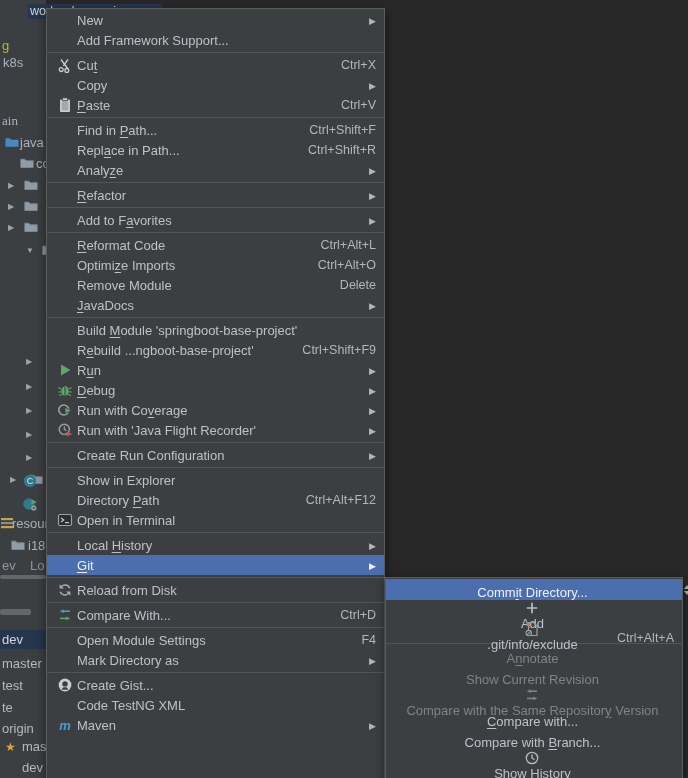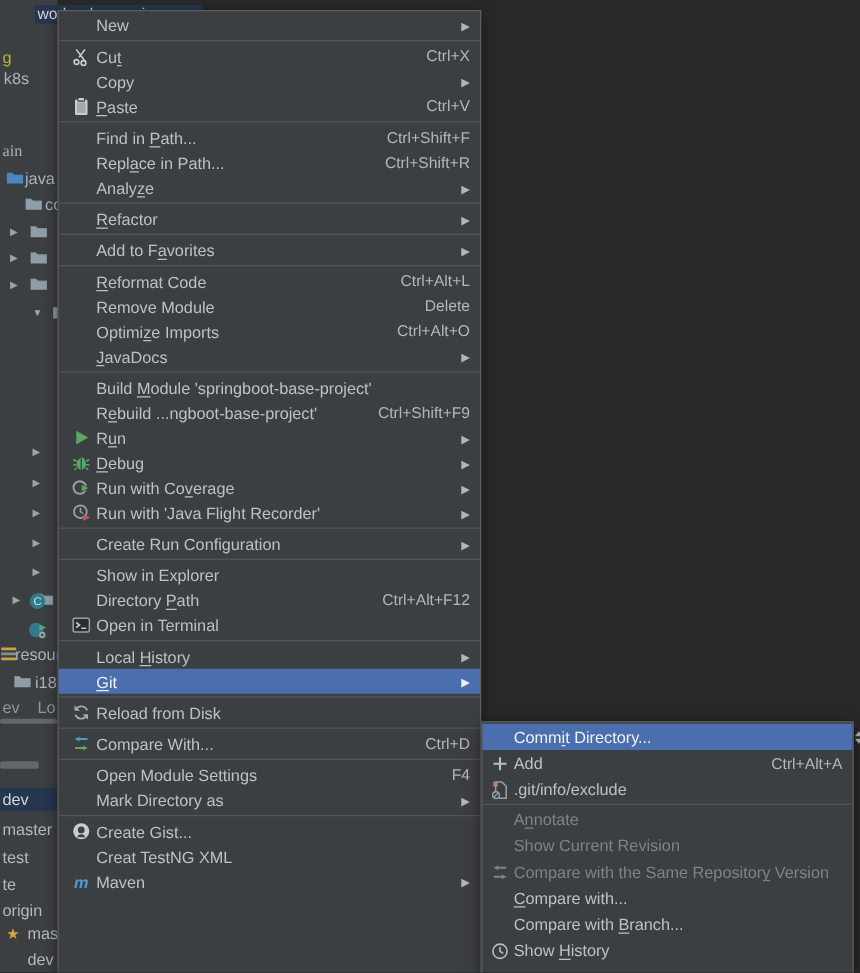"Add Framework Support..." div.mi { html: none -> <div> <span></span> <span>Add Framework Support...</span> <span></span> </div> }
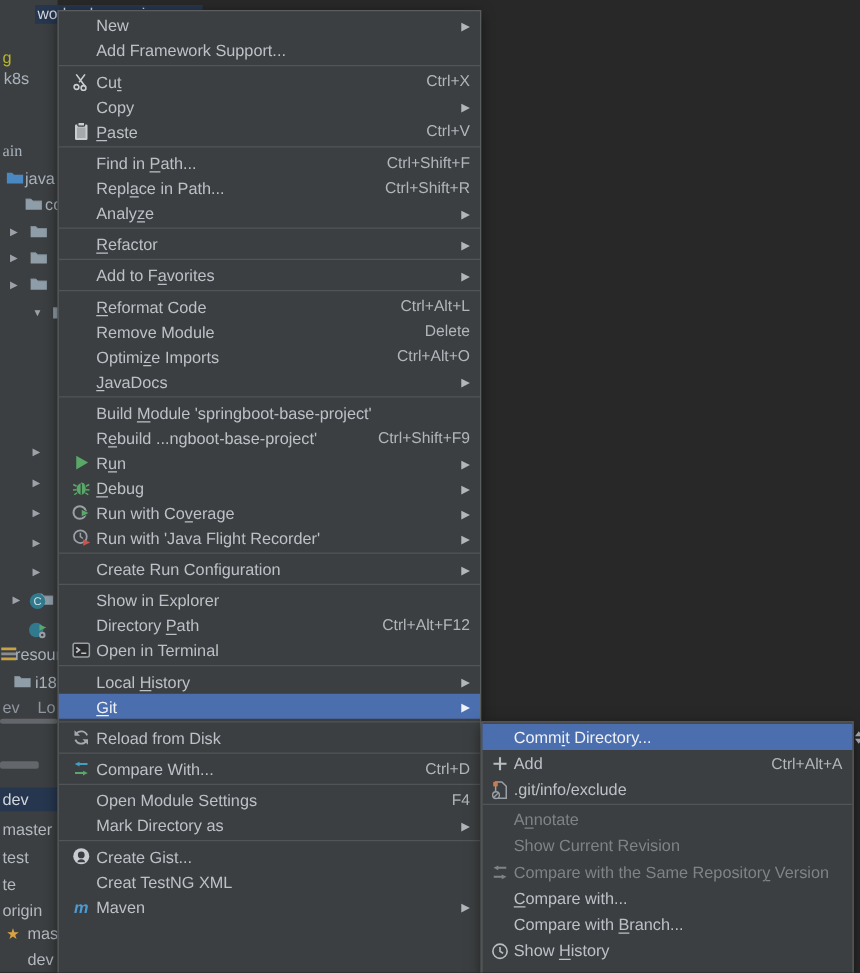"Remove Module" div.mi { order: before "Optimize Imports" -> after "Optimize Imports" }
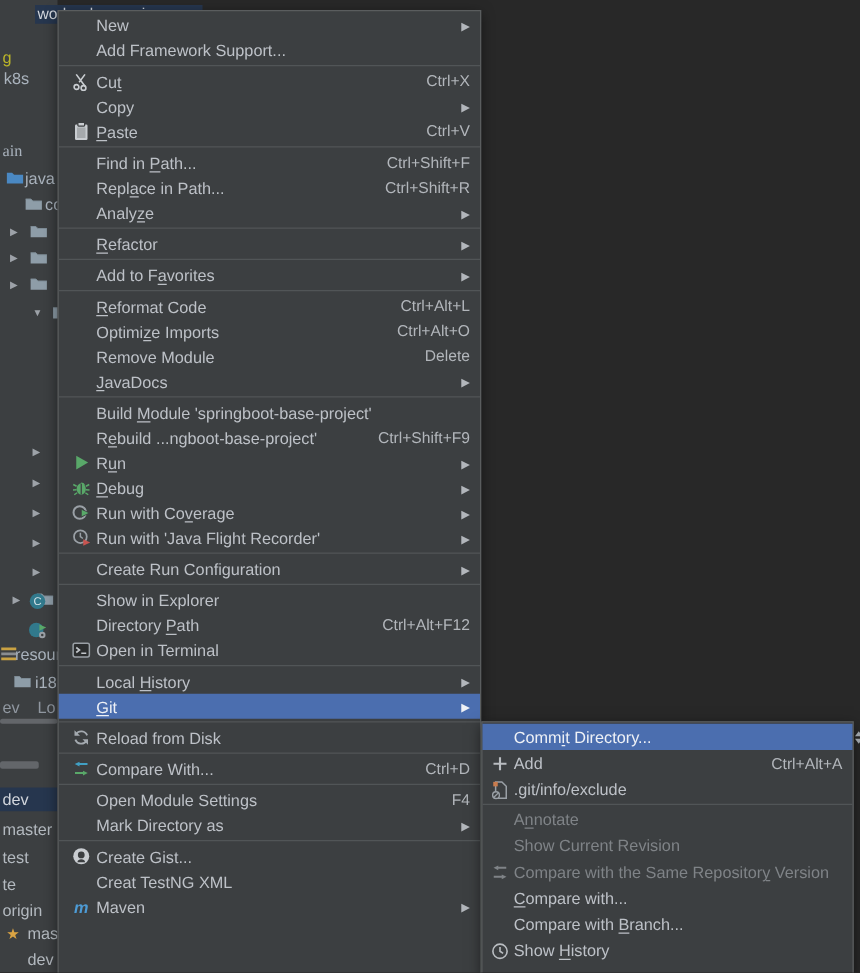"Commit Directory..." #git-submenu .mi { flex-direction: none -> column }
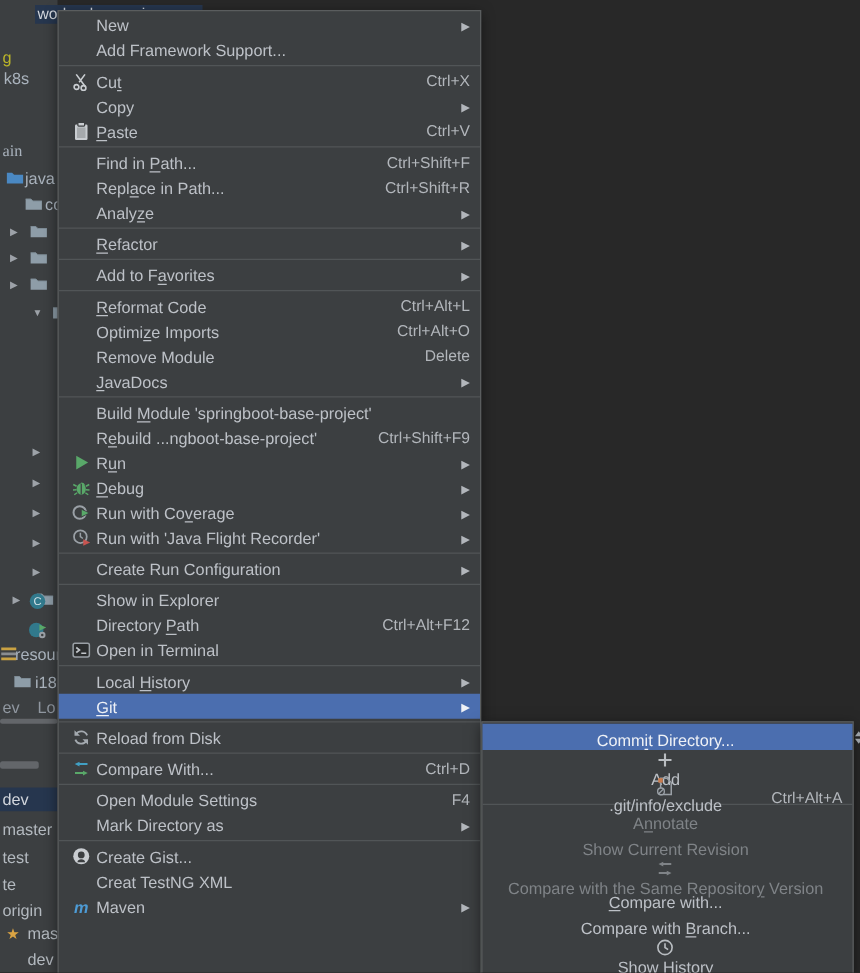"Creat TestNG XML" span.lb { text: Creat -> Code }
